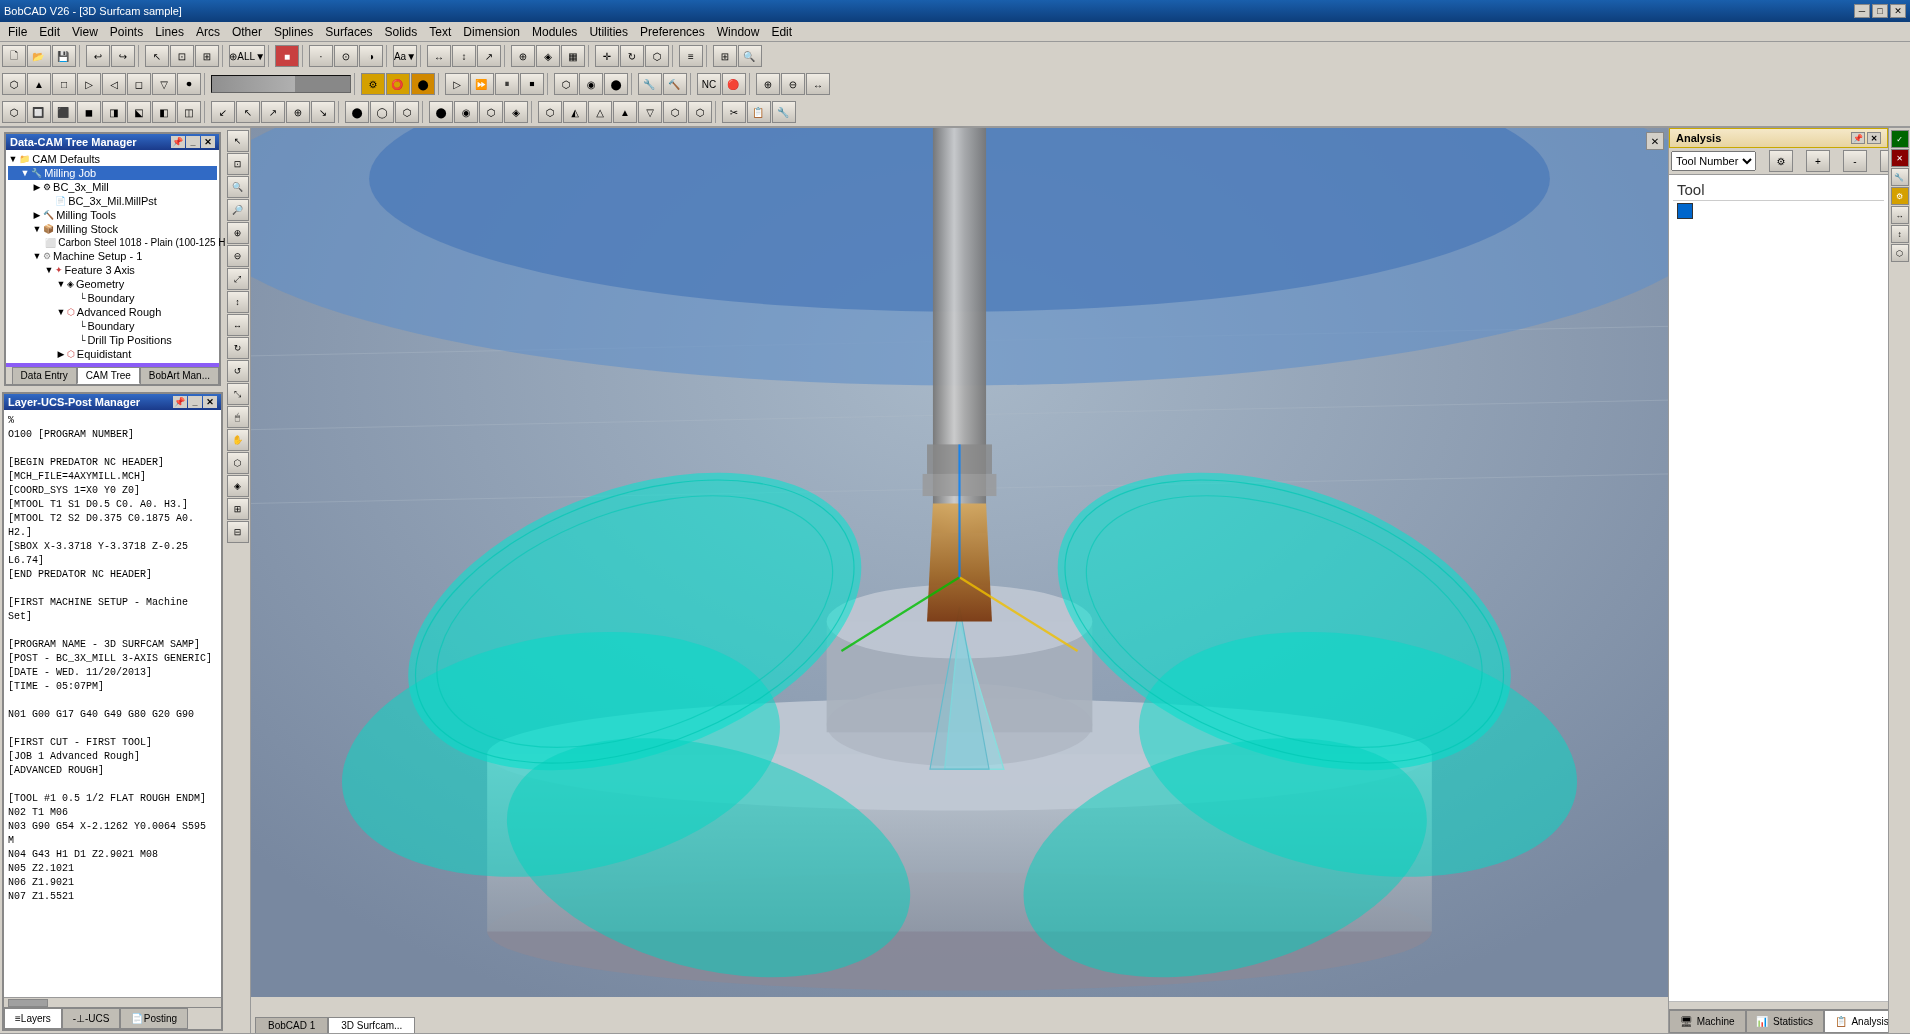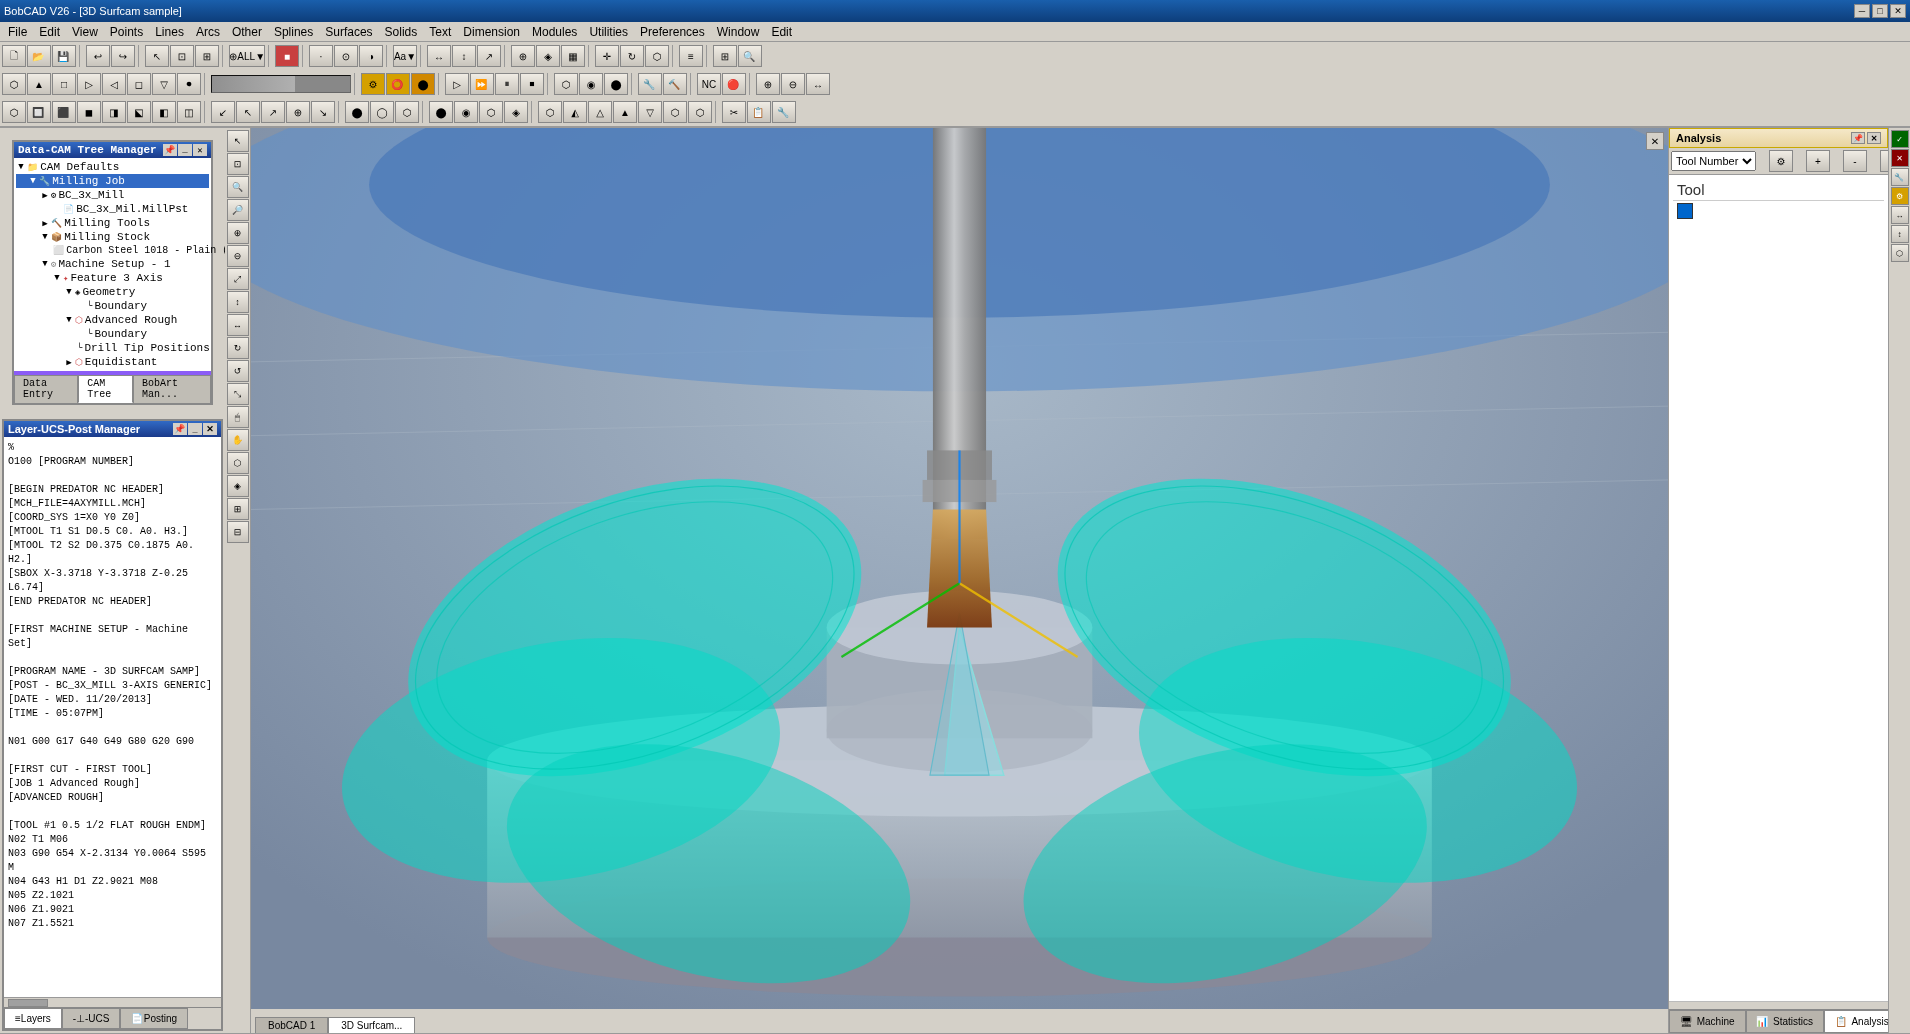"Data-CAM Tree Manager" #cam-tree-manager { font-family: Liberation Mono, monospace -> none; margin: 12px -> 4px }
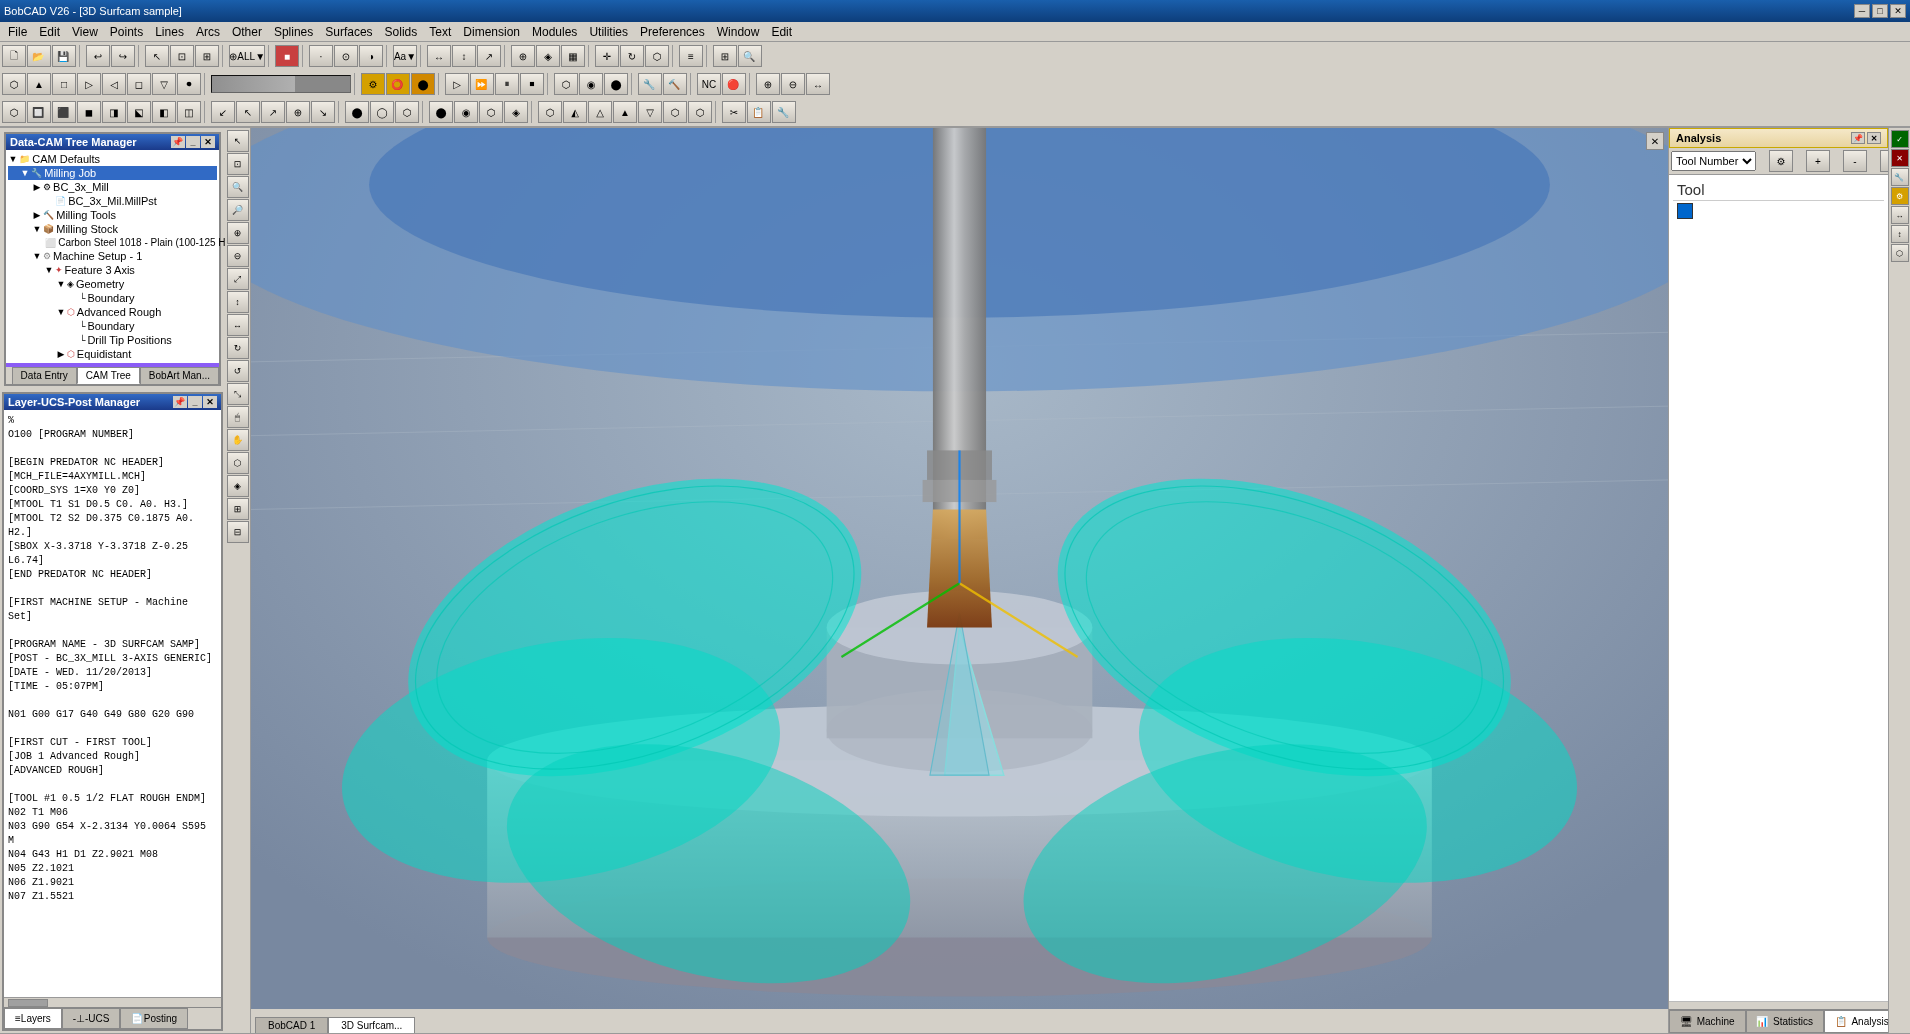"N03 G90 G54 X-2.3134 Y0.0064" div { text: X-2.3134 -> X-2.1262 }
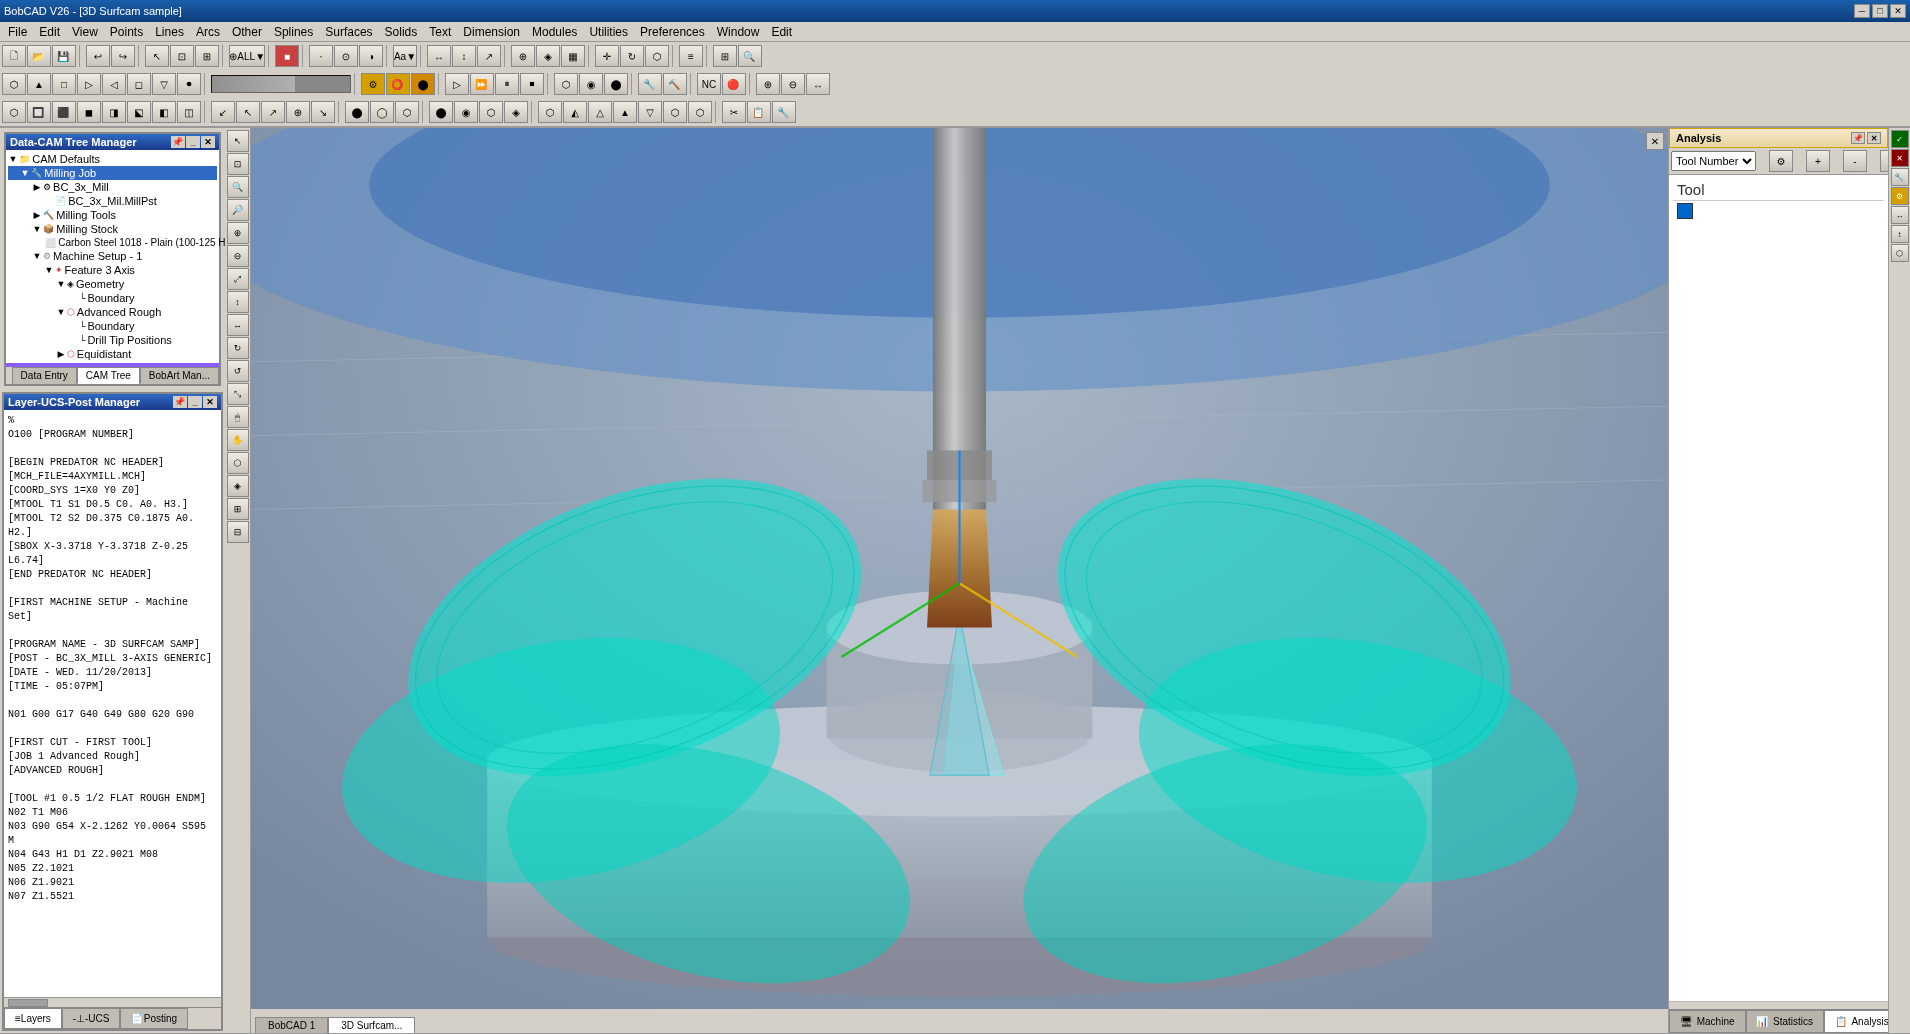"BobCAD 1" #viewport-tabs { height: 24px -> 36px }
